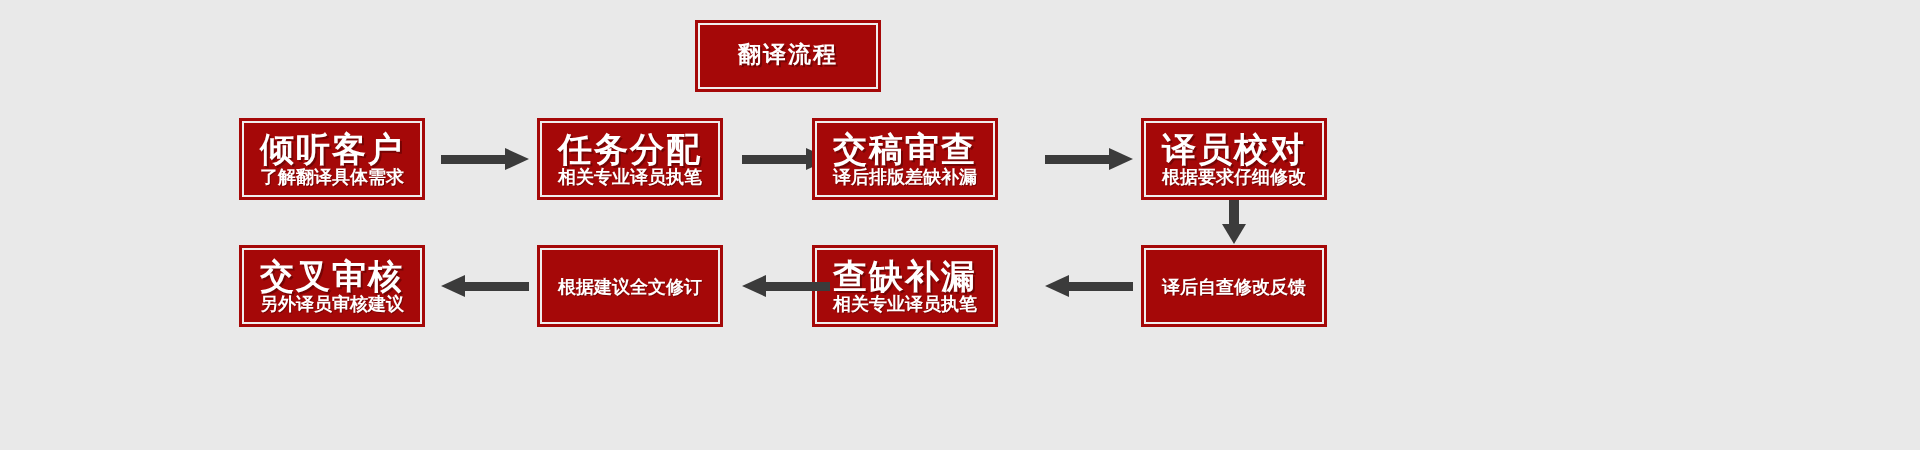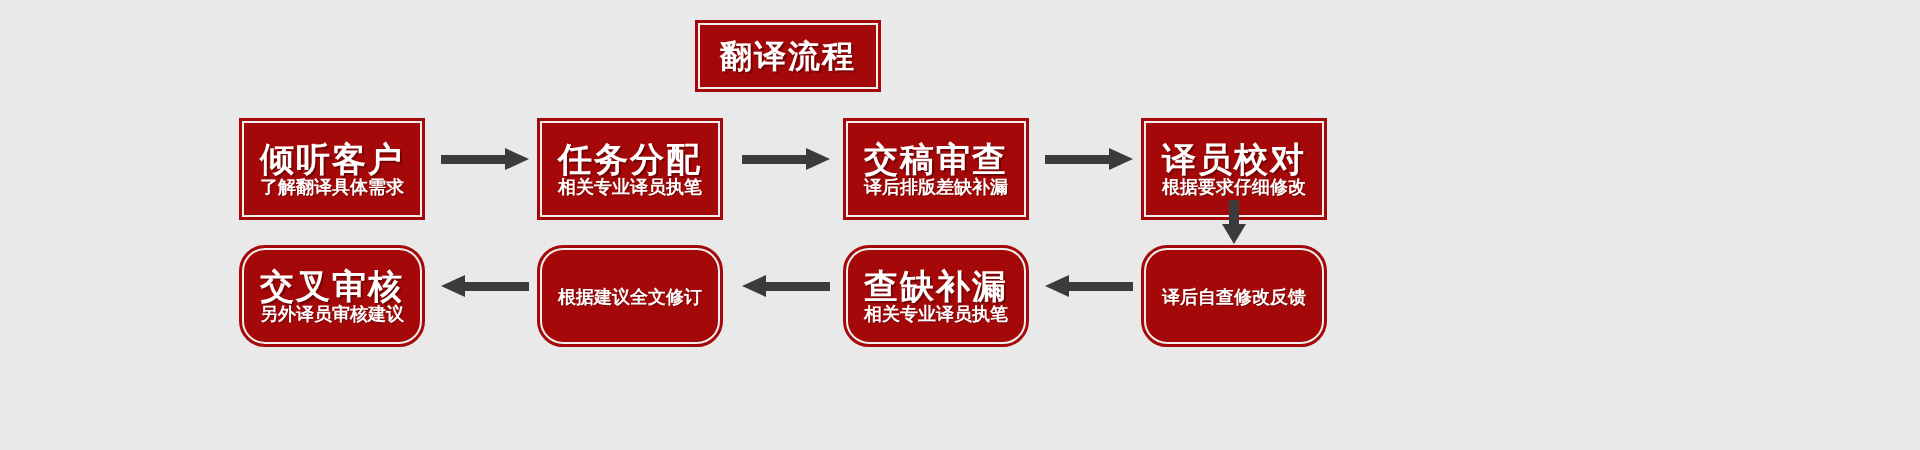"翻译流程" #title-box .t-main { font-family: none -> Liberation Mono, monospace; font-size: 32px -> 23px }
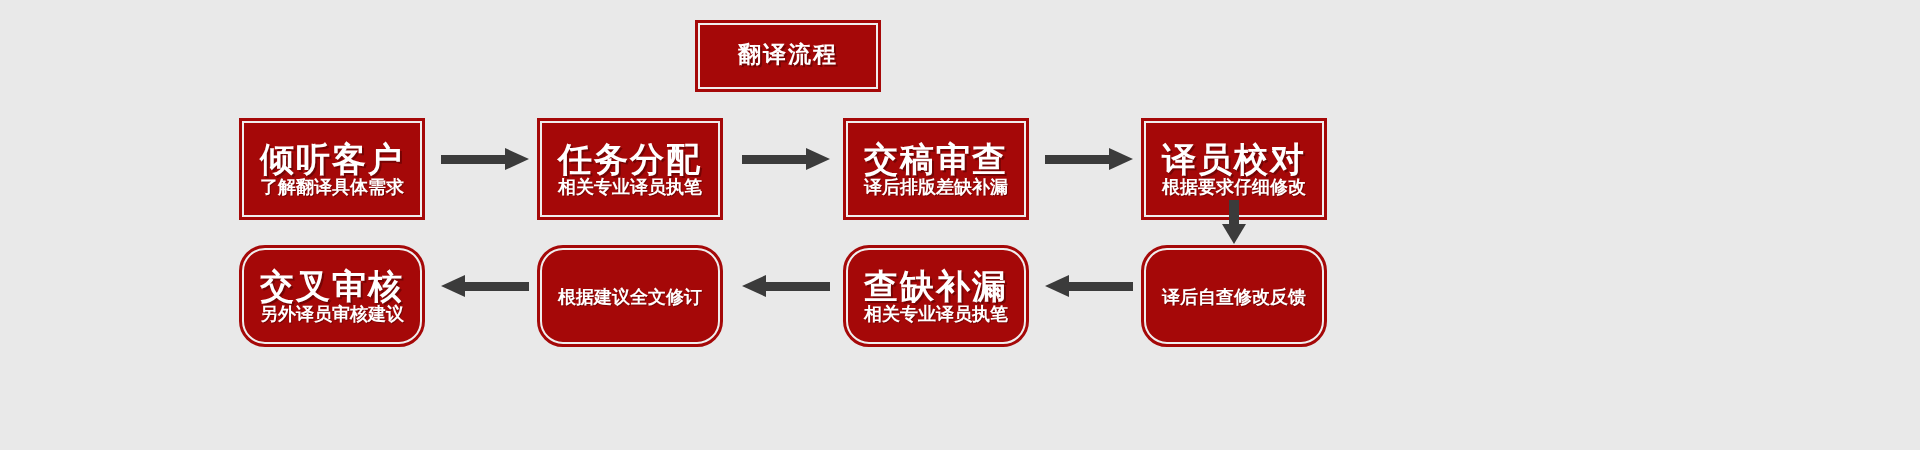"倾听客户" .step { height: 102px -> 82px }
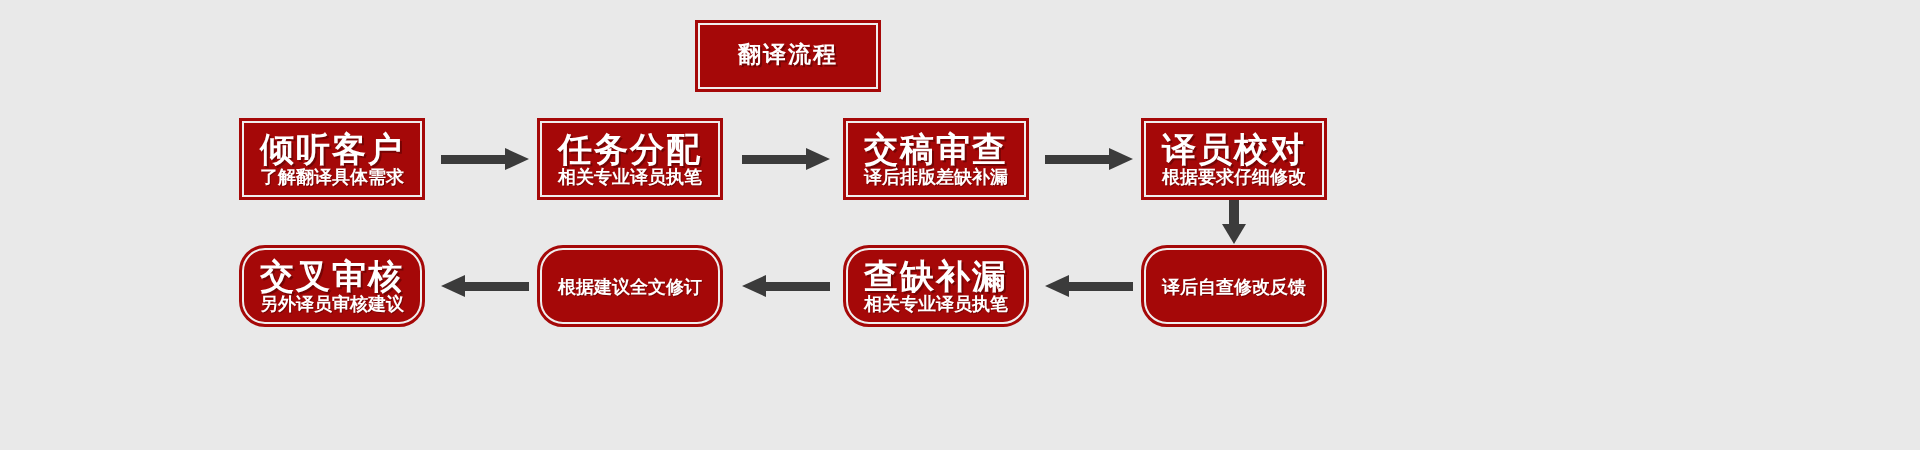"交稿审查" .col3 { left: 843px -> 812px }
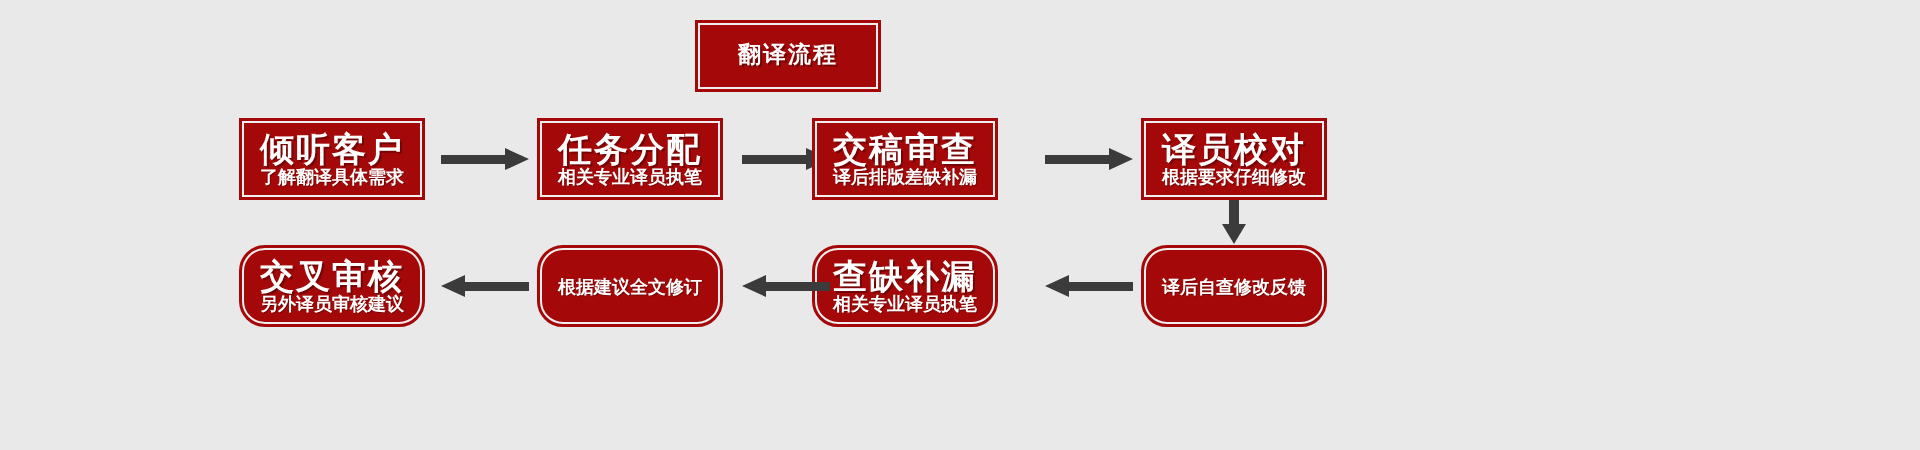"交叉审核" .row2 { border-radius: 26px -> none }
